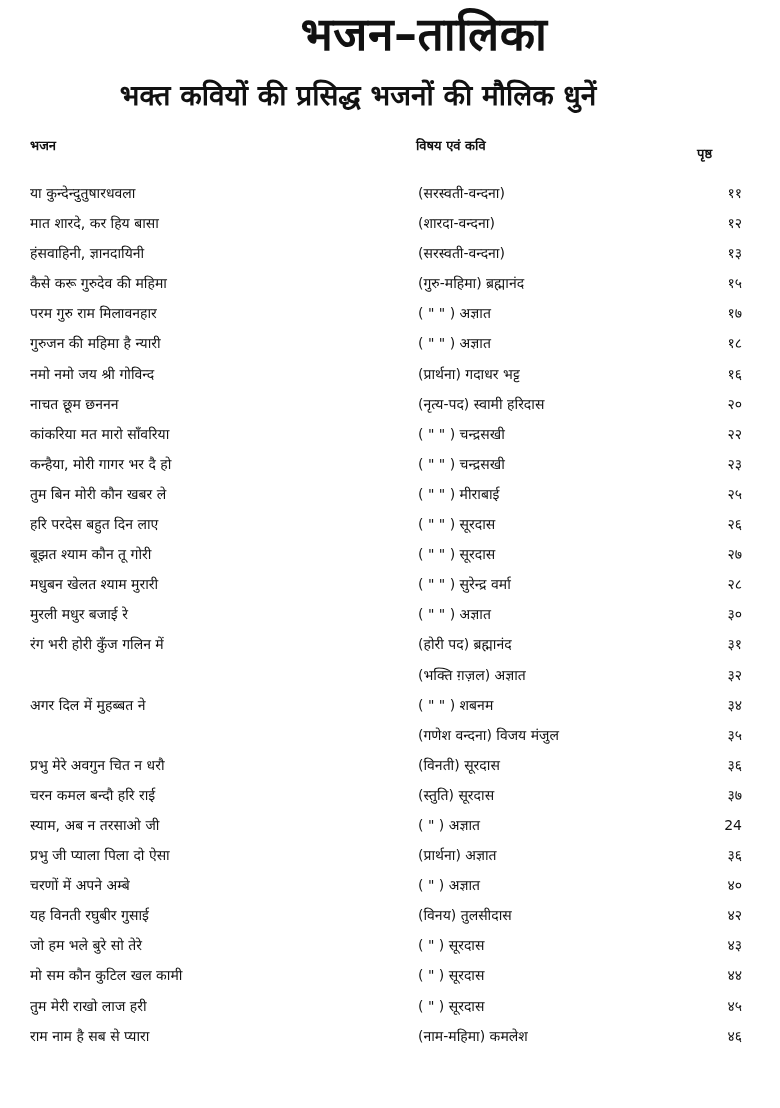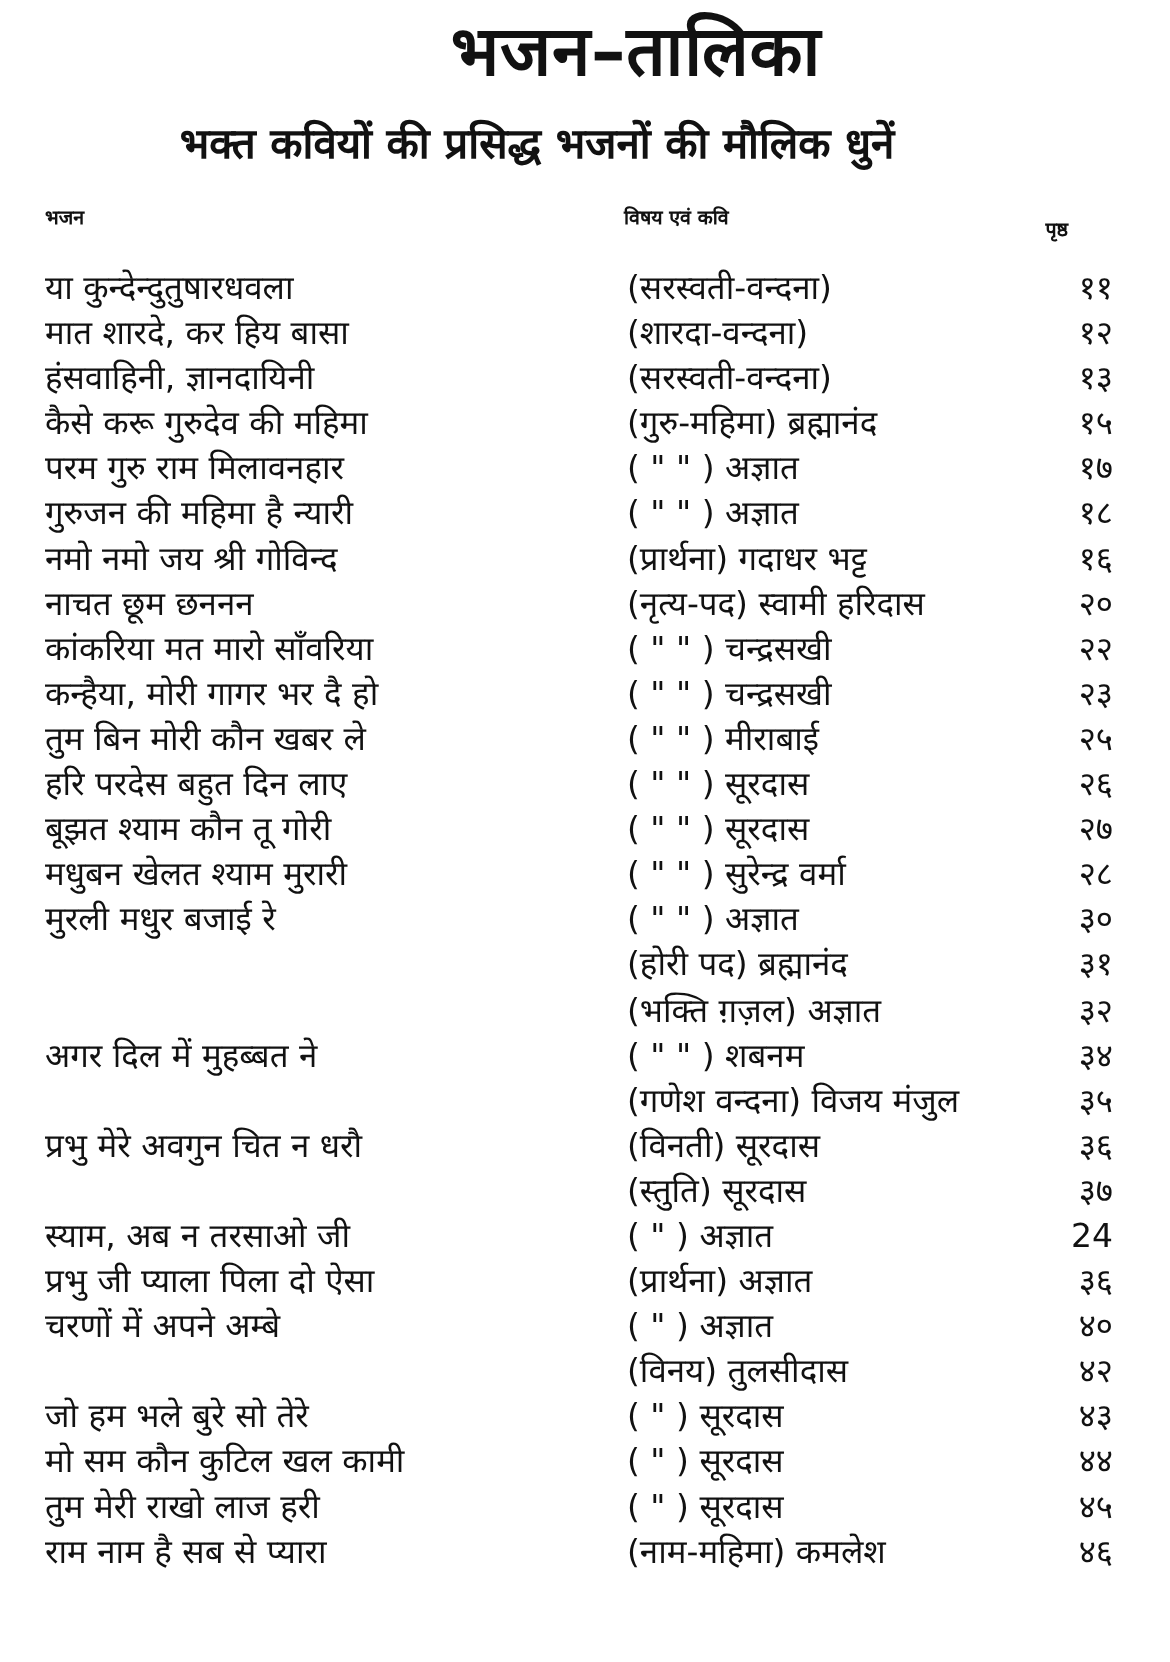"या कुन्देन्दुतुषारधवला" .row { font-size: 22px -> 14px }
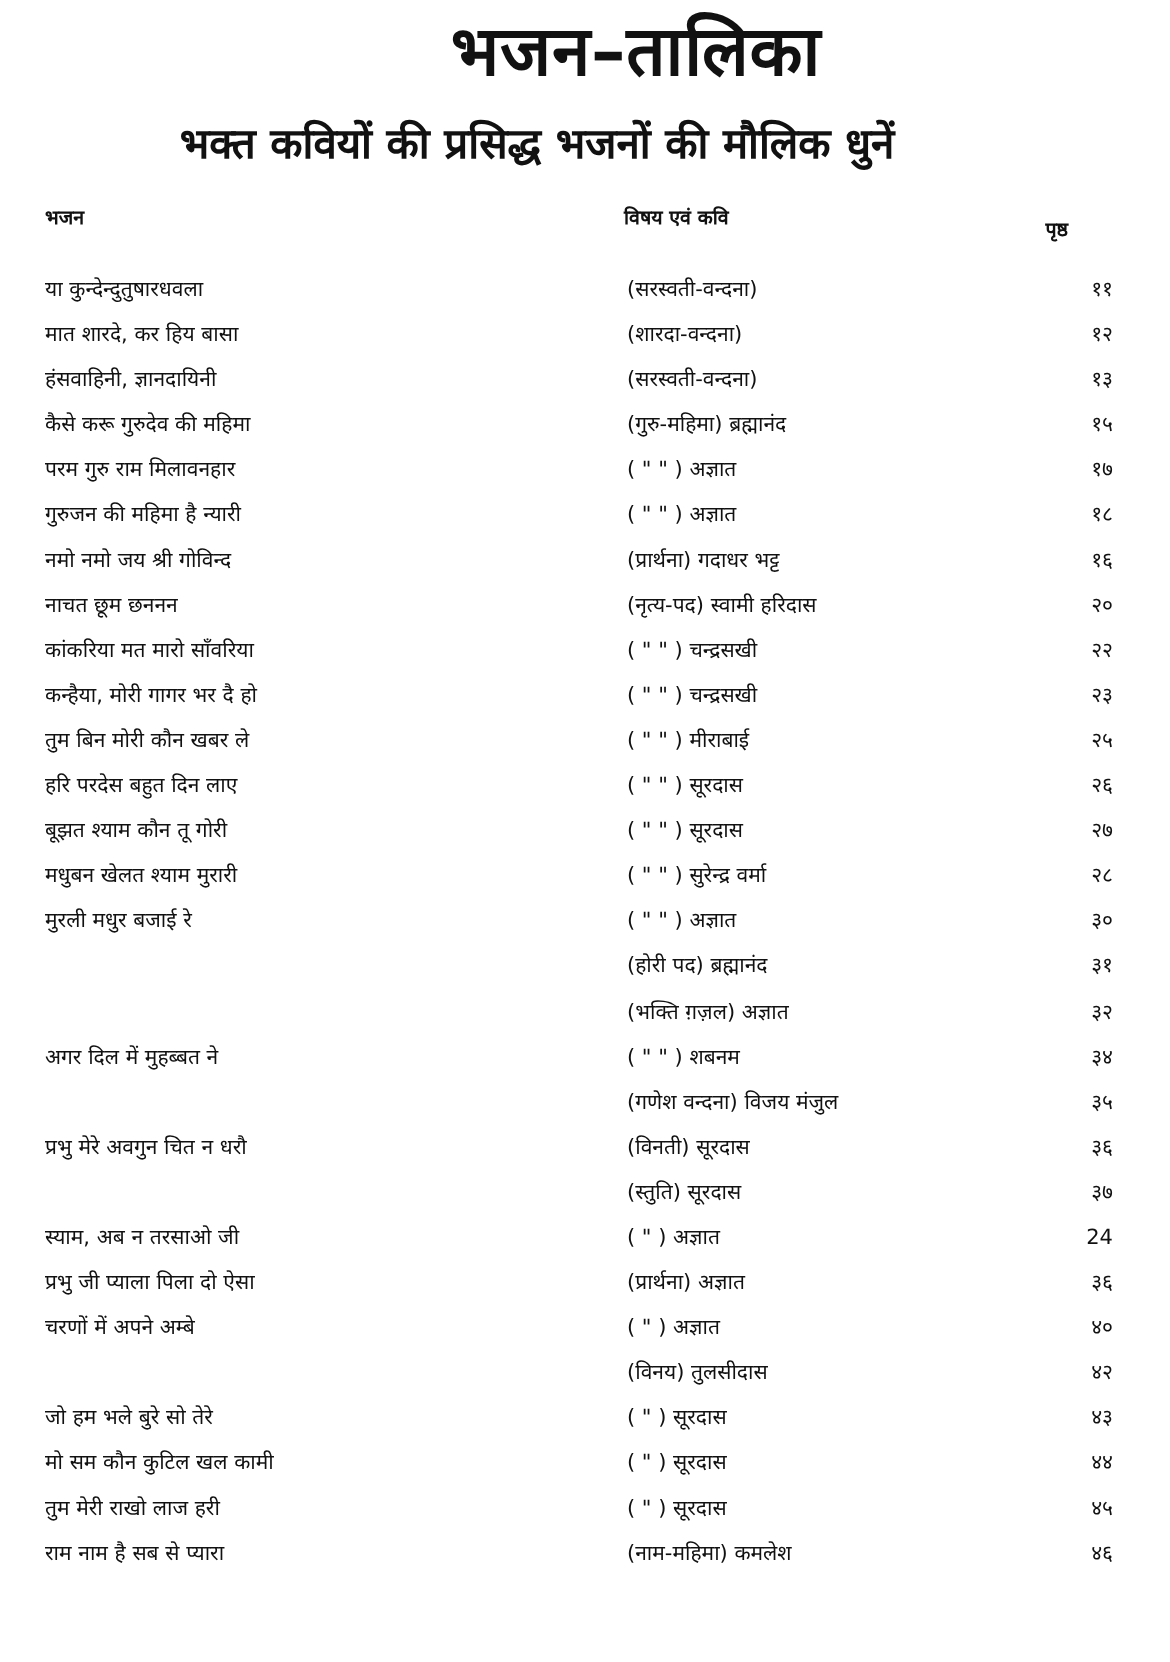"रंग भरी होरी कुँज गलिन" span.c-bhajan { html: none -> <span>रंग भरी होरी कुँज गलिन में</span> }
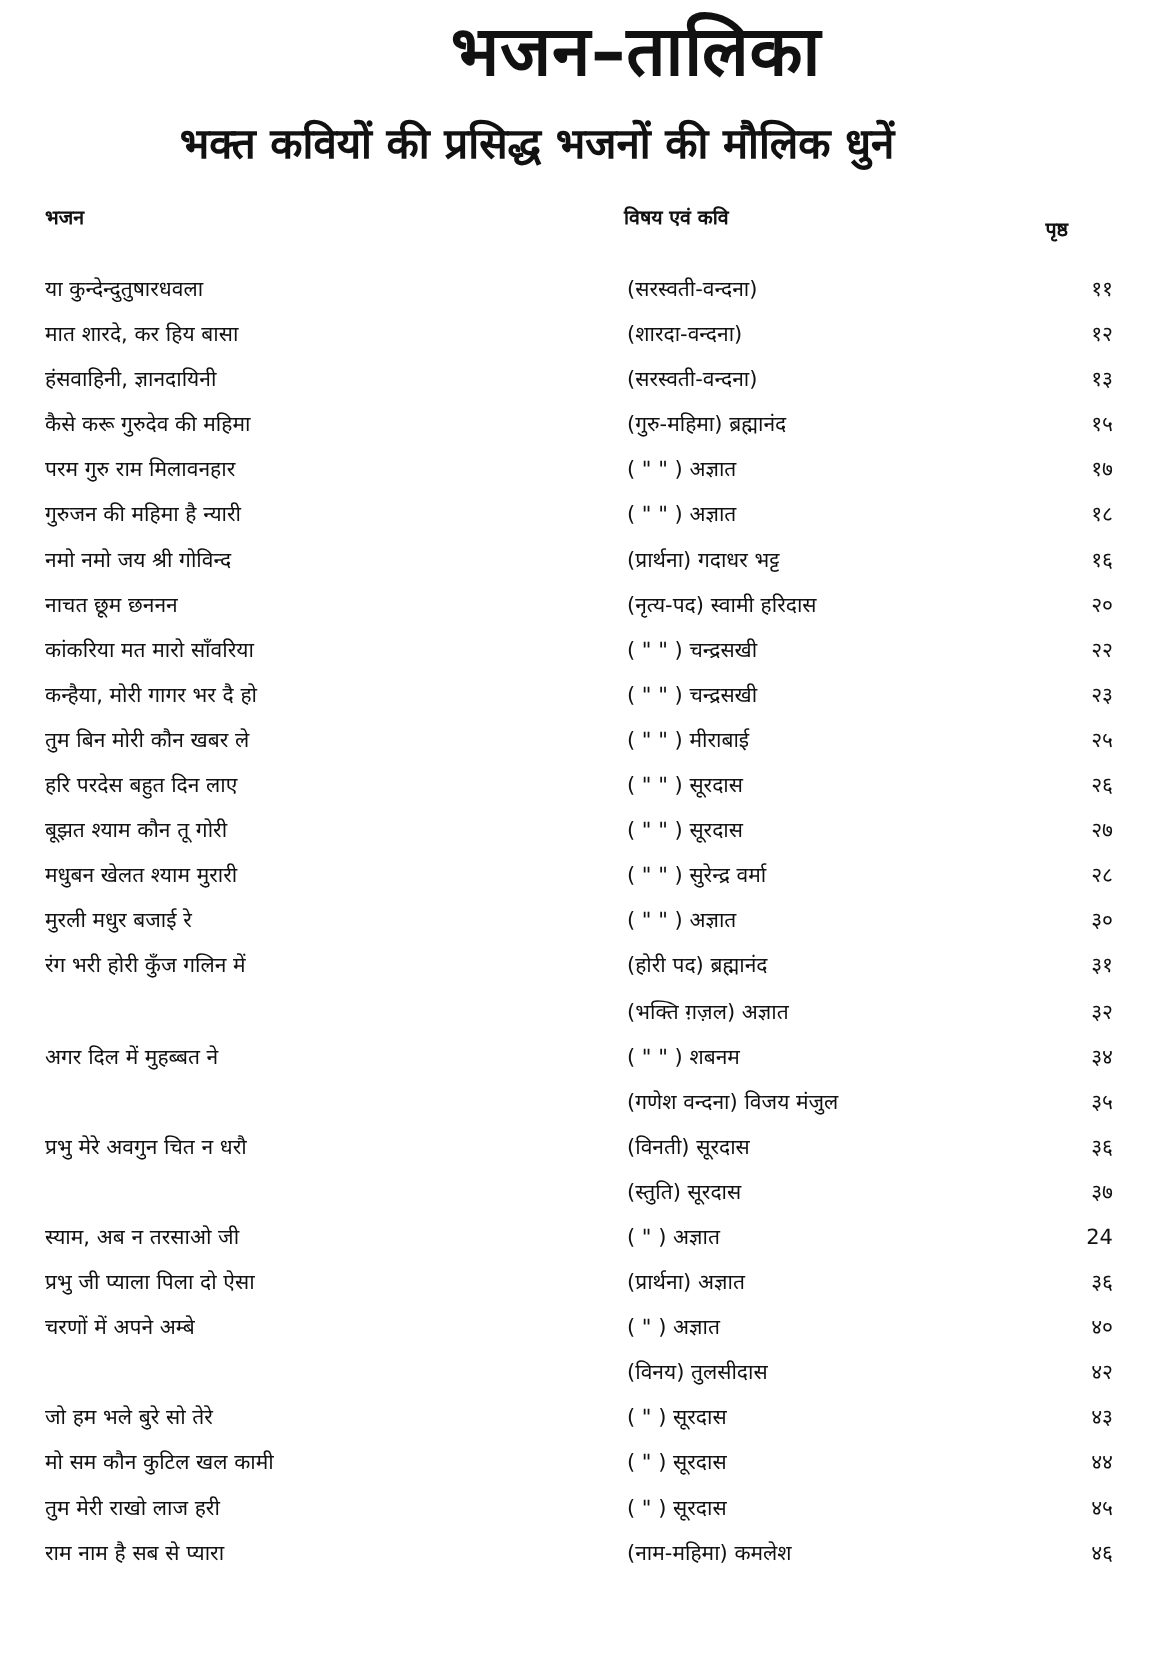"चरन कमल बन्दौ हरि राई" span.c-bhajan { html: none -> <span>चरन कमल बन्दौ हरि राई</span> }
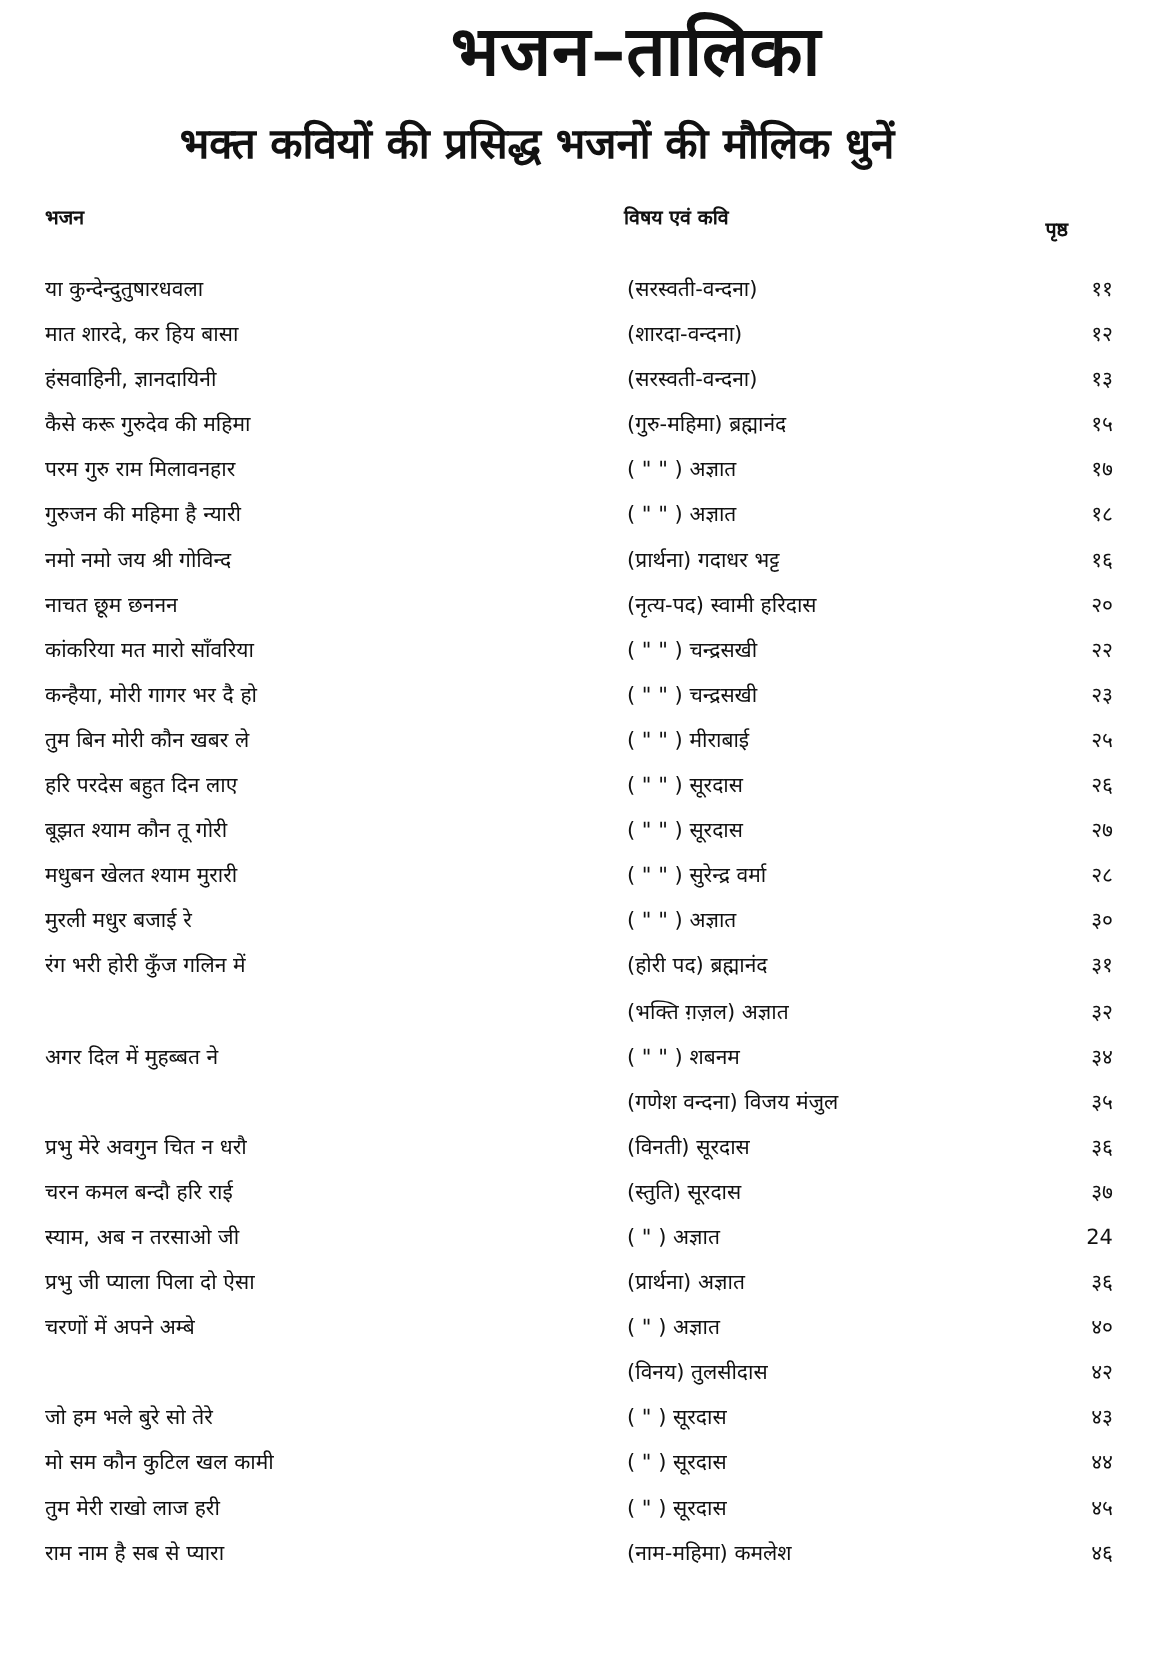"यह विनती रघुबीर गुसाई" span.c-bhajan { html: none -> <span>यह विनती रघुबीर गुसाई</span> }
